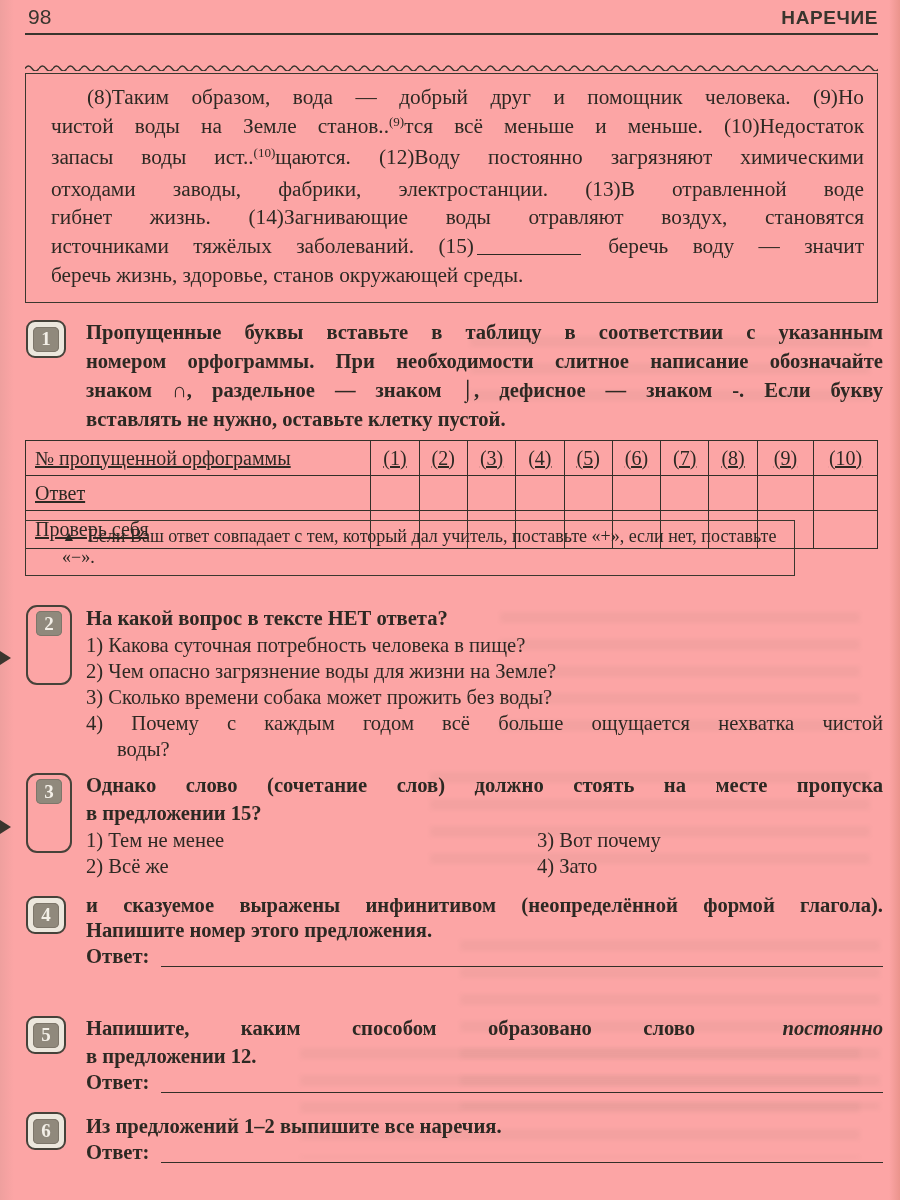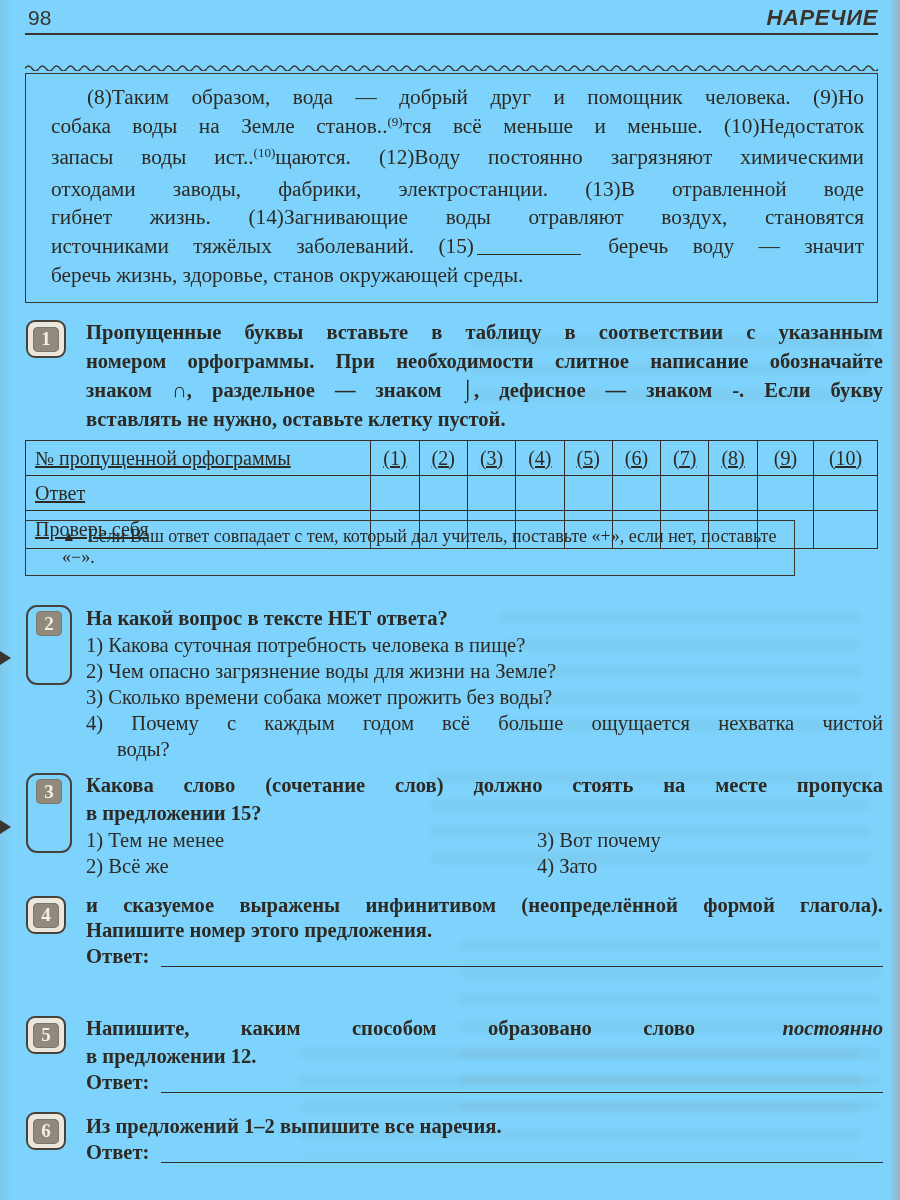"98" .page { background: #7dd3fc -> #fca5a5 }
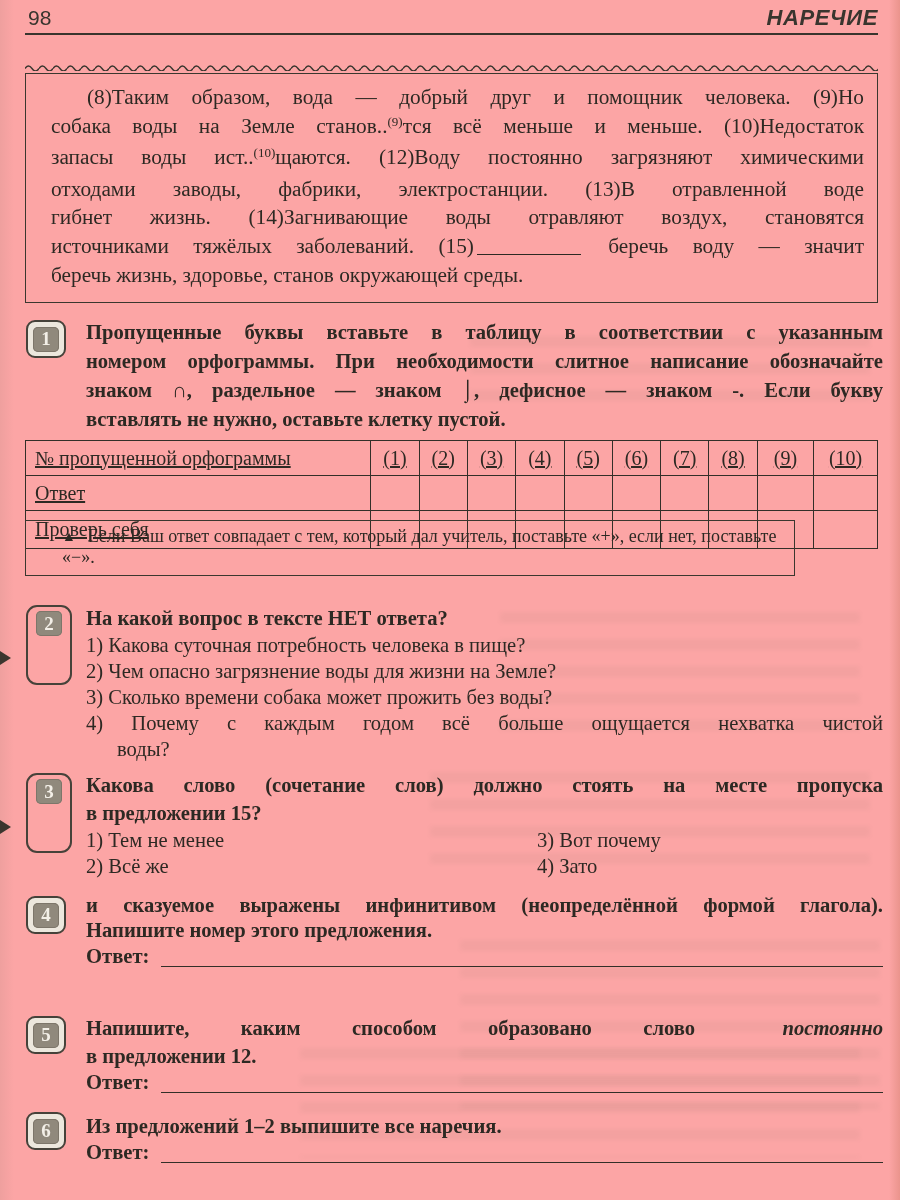"НАРЕЧИЕ" .section { font-size: 22px -> 19px; font-style: italic -> none }
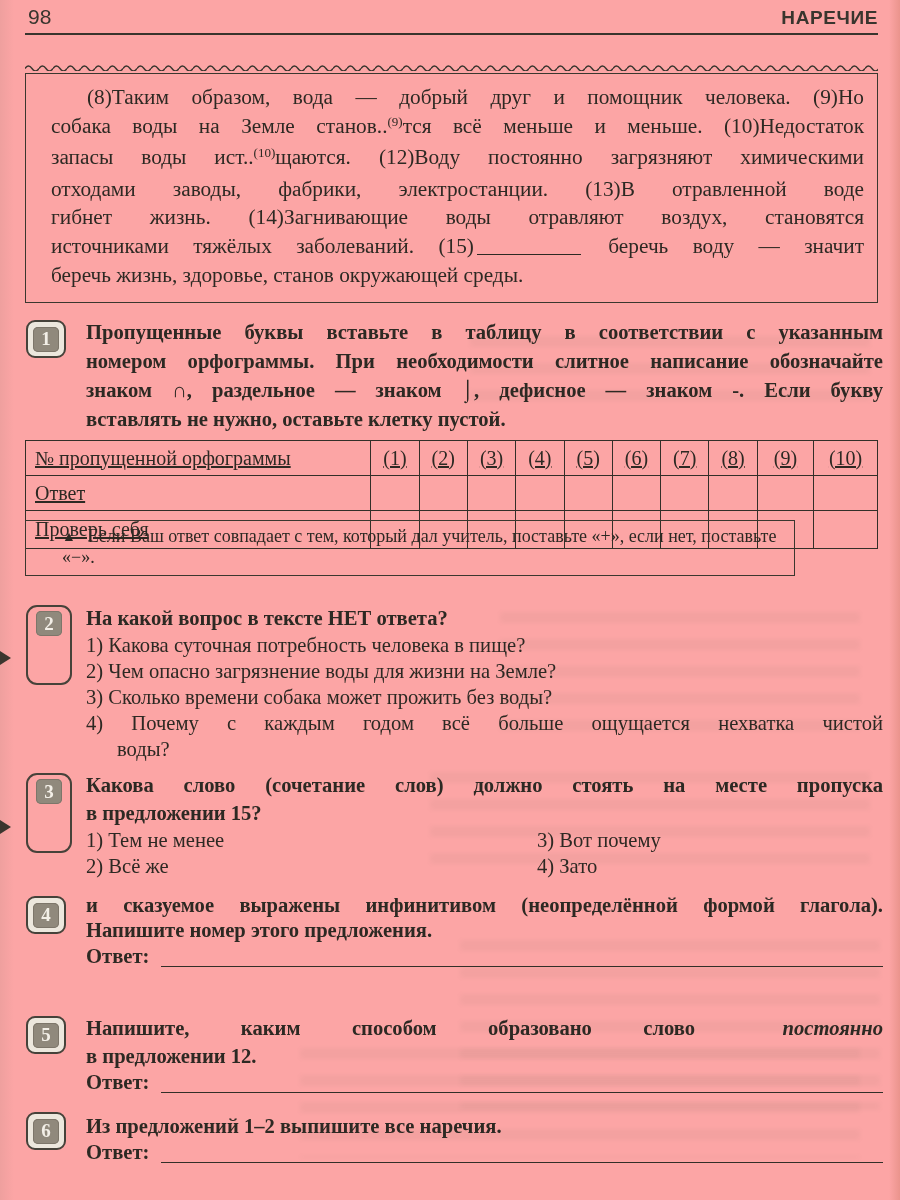"собака воды на Земле станов.." span { text: собака -> чистой }
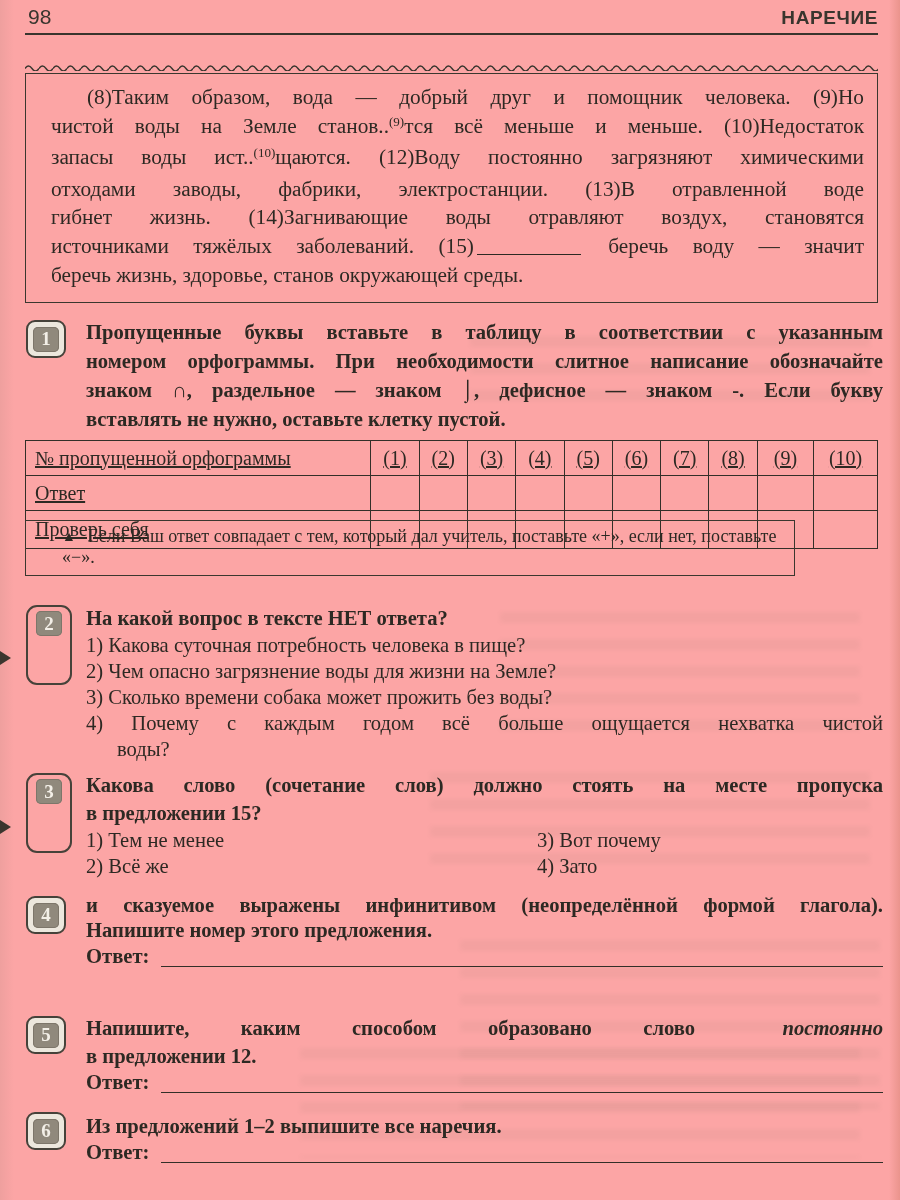"Какова слово (сочетание слов) должно" div.jline { text: Какова -> Однако }
